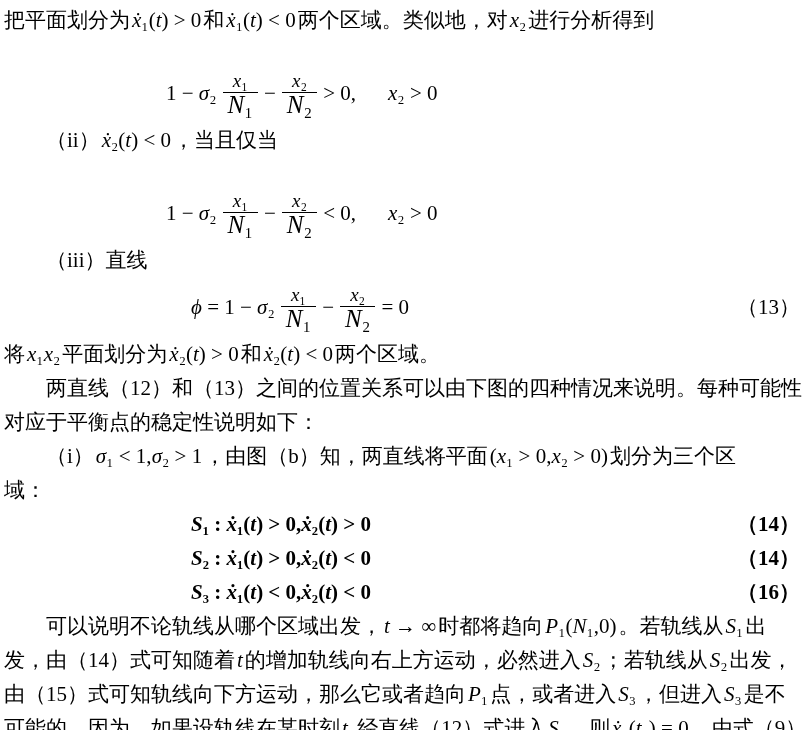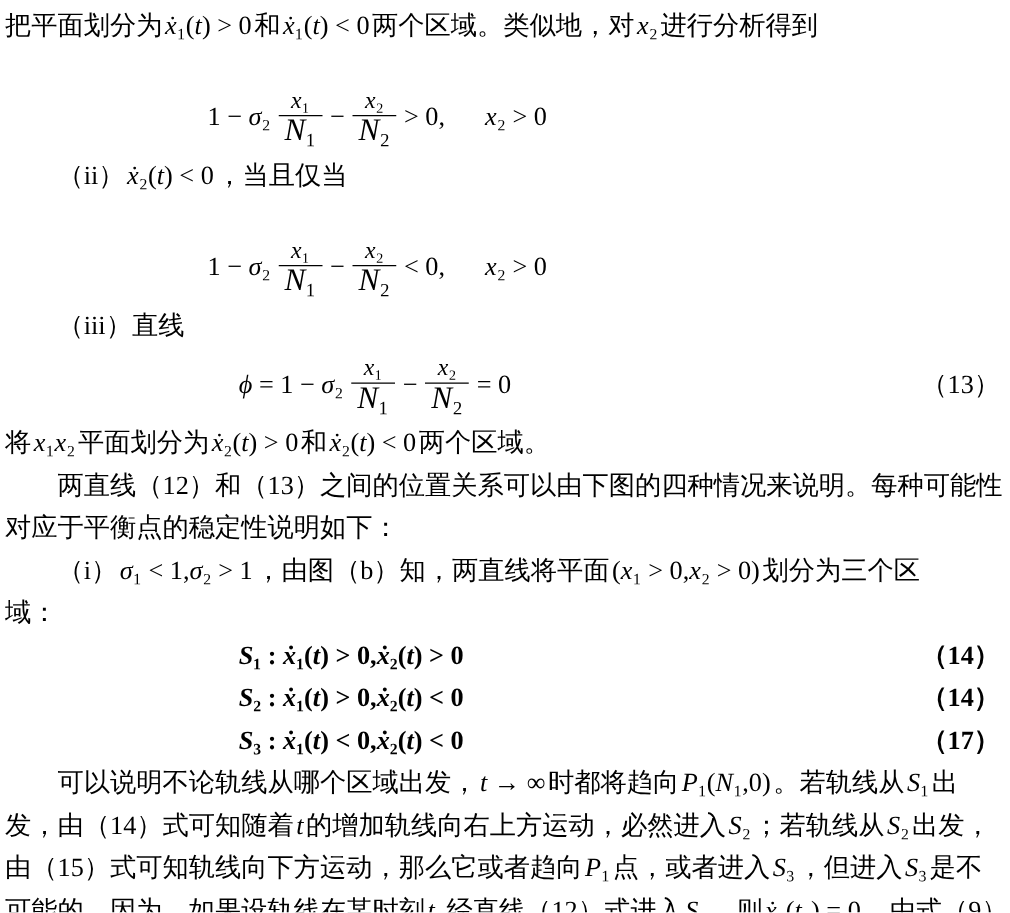"（17）" span.eqnum { text: 17 -> 16 }
